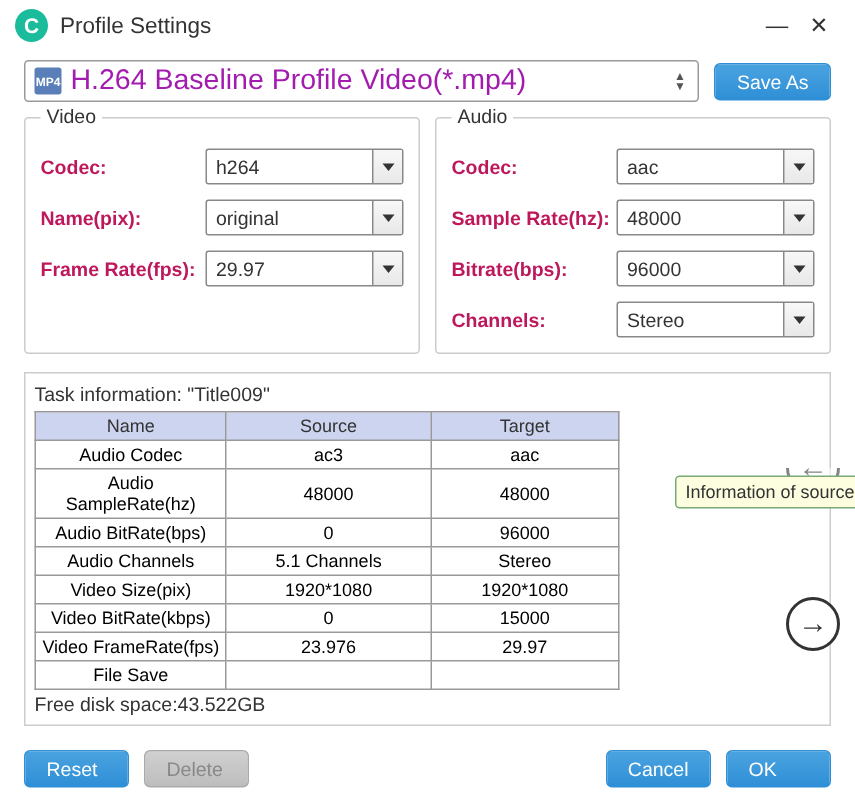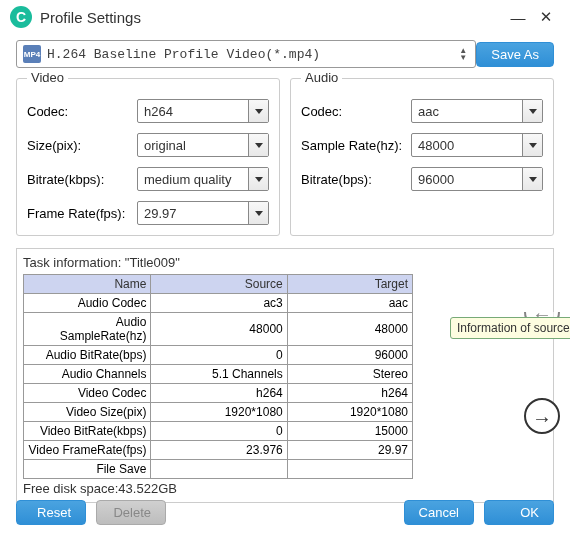"MP4" .toprow { gap: none -> 10px }
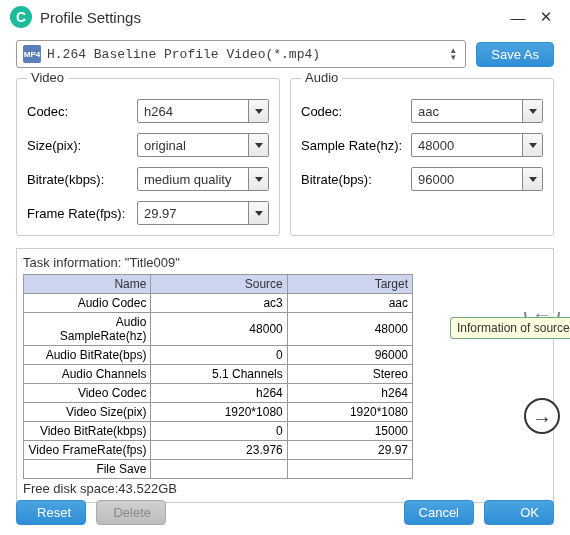"H.264 Baseline Profile Video(*.mp4)" .profile-select .ptext { color: #404040 -> #a21caf; font-family: Liberation Mono, monospace -> none; font-size: 13px -> 19px }
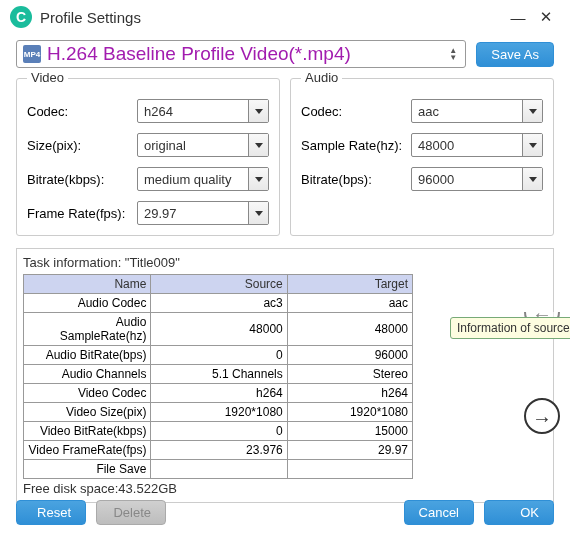"Save As" .btn { text-align: right -> left }
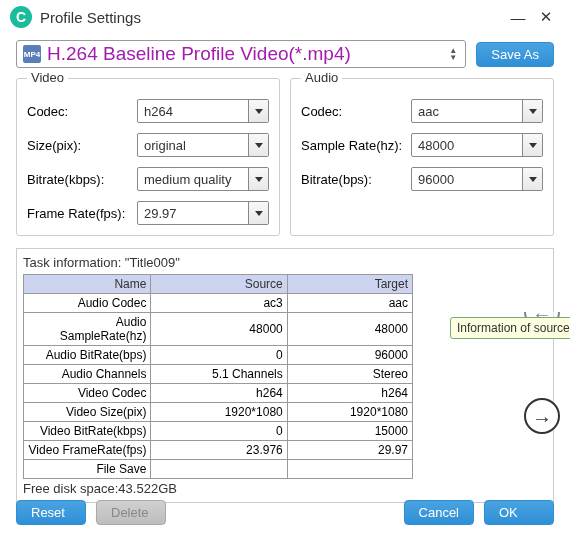"Codec:" .row label { color: #000000 -> #be185d; font-weight: none -> bold }
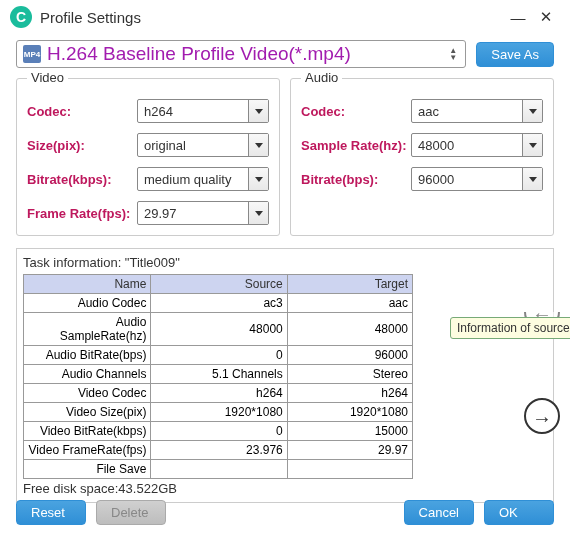"Size(pix):" label { text: Size -> Name }
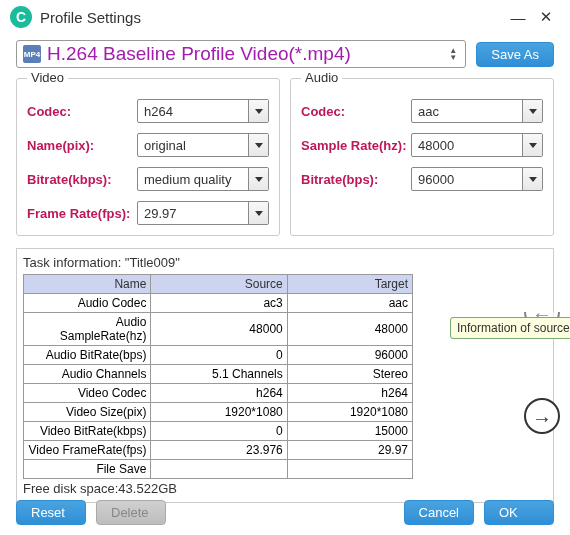"Bitrate(kbps):" div.row { html: <div> <label>Bitrate(kbps):</label> <div> <div>medium quality</div> <div></div> </div> </div> -> none }
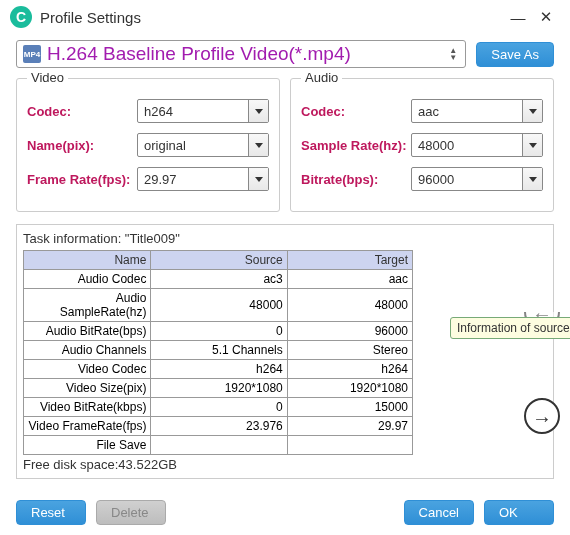"Channels:" div.row { html: none -> <div> <label>Channels:</label> <div> <div>Stereo</div> <div></div> </div> </div> }
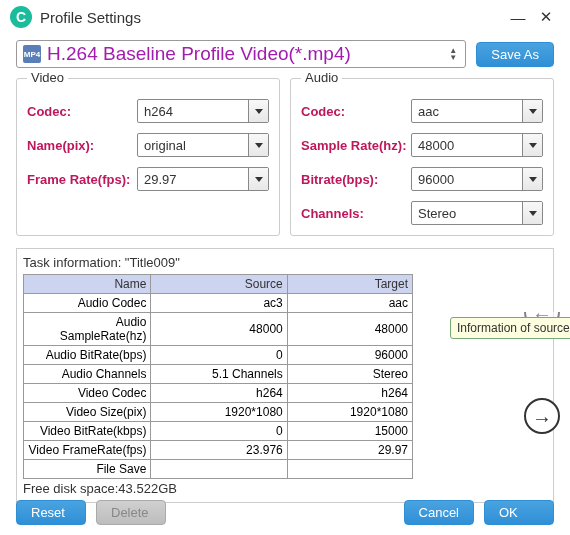"Name" th, td { text-align: right -> center }
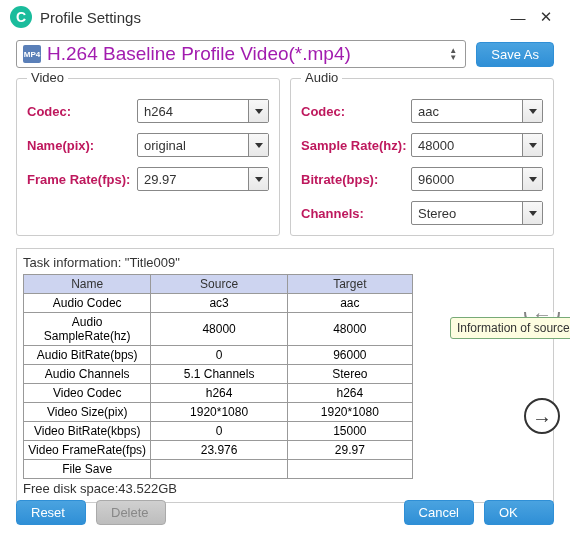"Video Codec" tr { html: <tr> <td>Video Codec</td> <td>h264</td> <td>h264</td> </tr> -> none }
